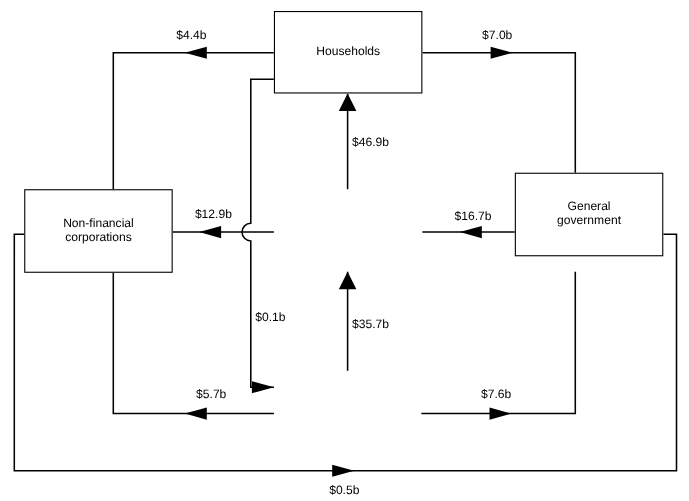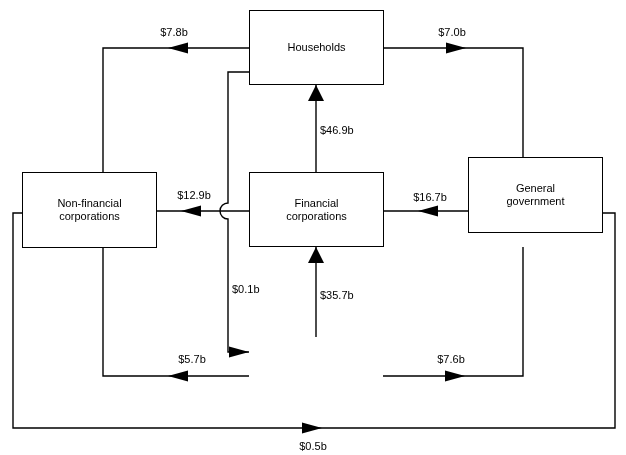"$7.8b" span.amt { text: $7.8b -> $4.4b }
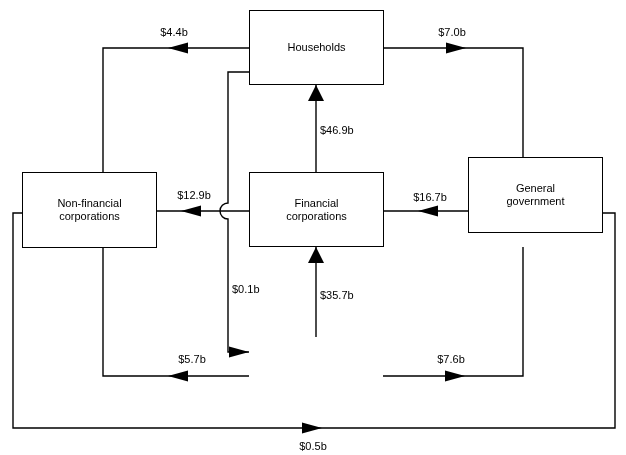"Financial corporations" div.node { html: <div> <span>Financial corporations</span> </div> -> none }
